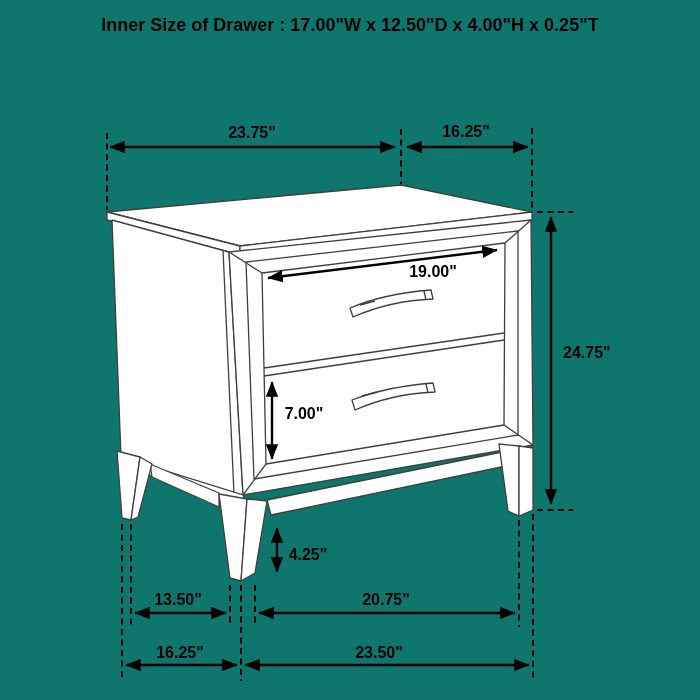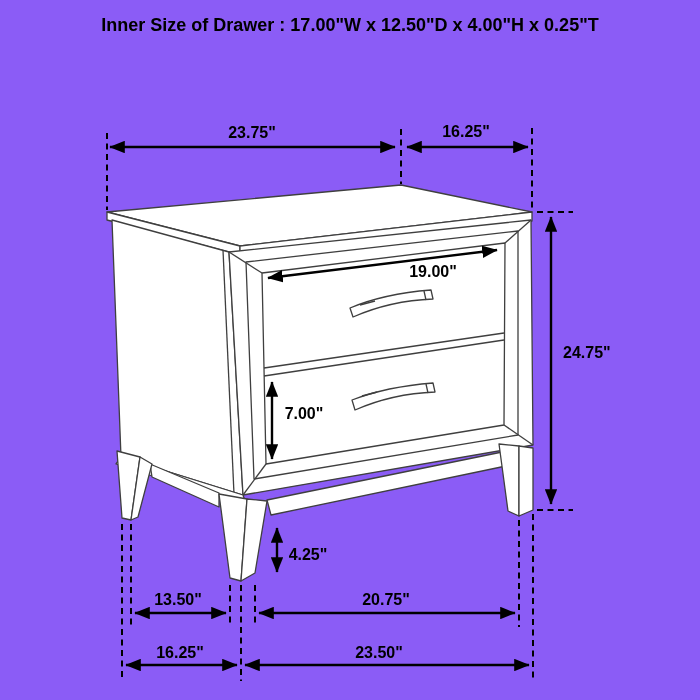"Inner Size of Drawer :" .canvas { background: #8b5cf6 -> #0f766e }
